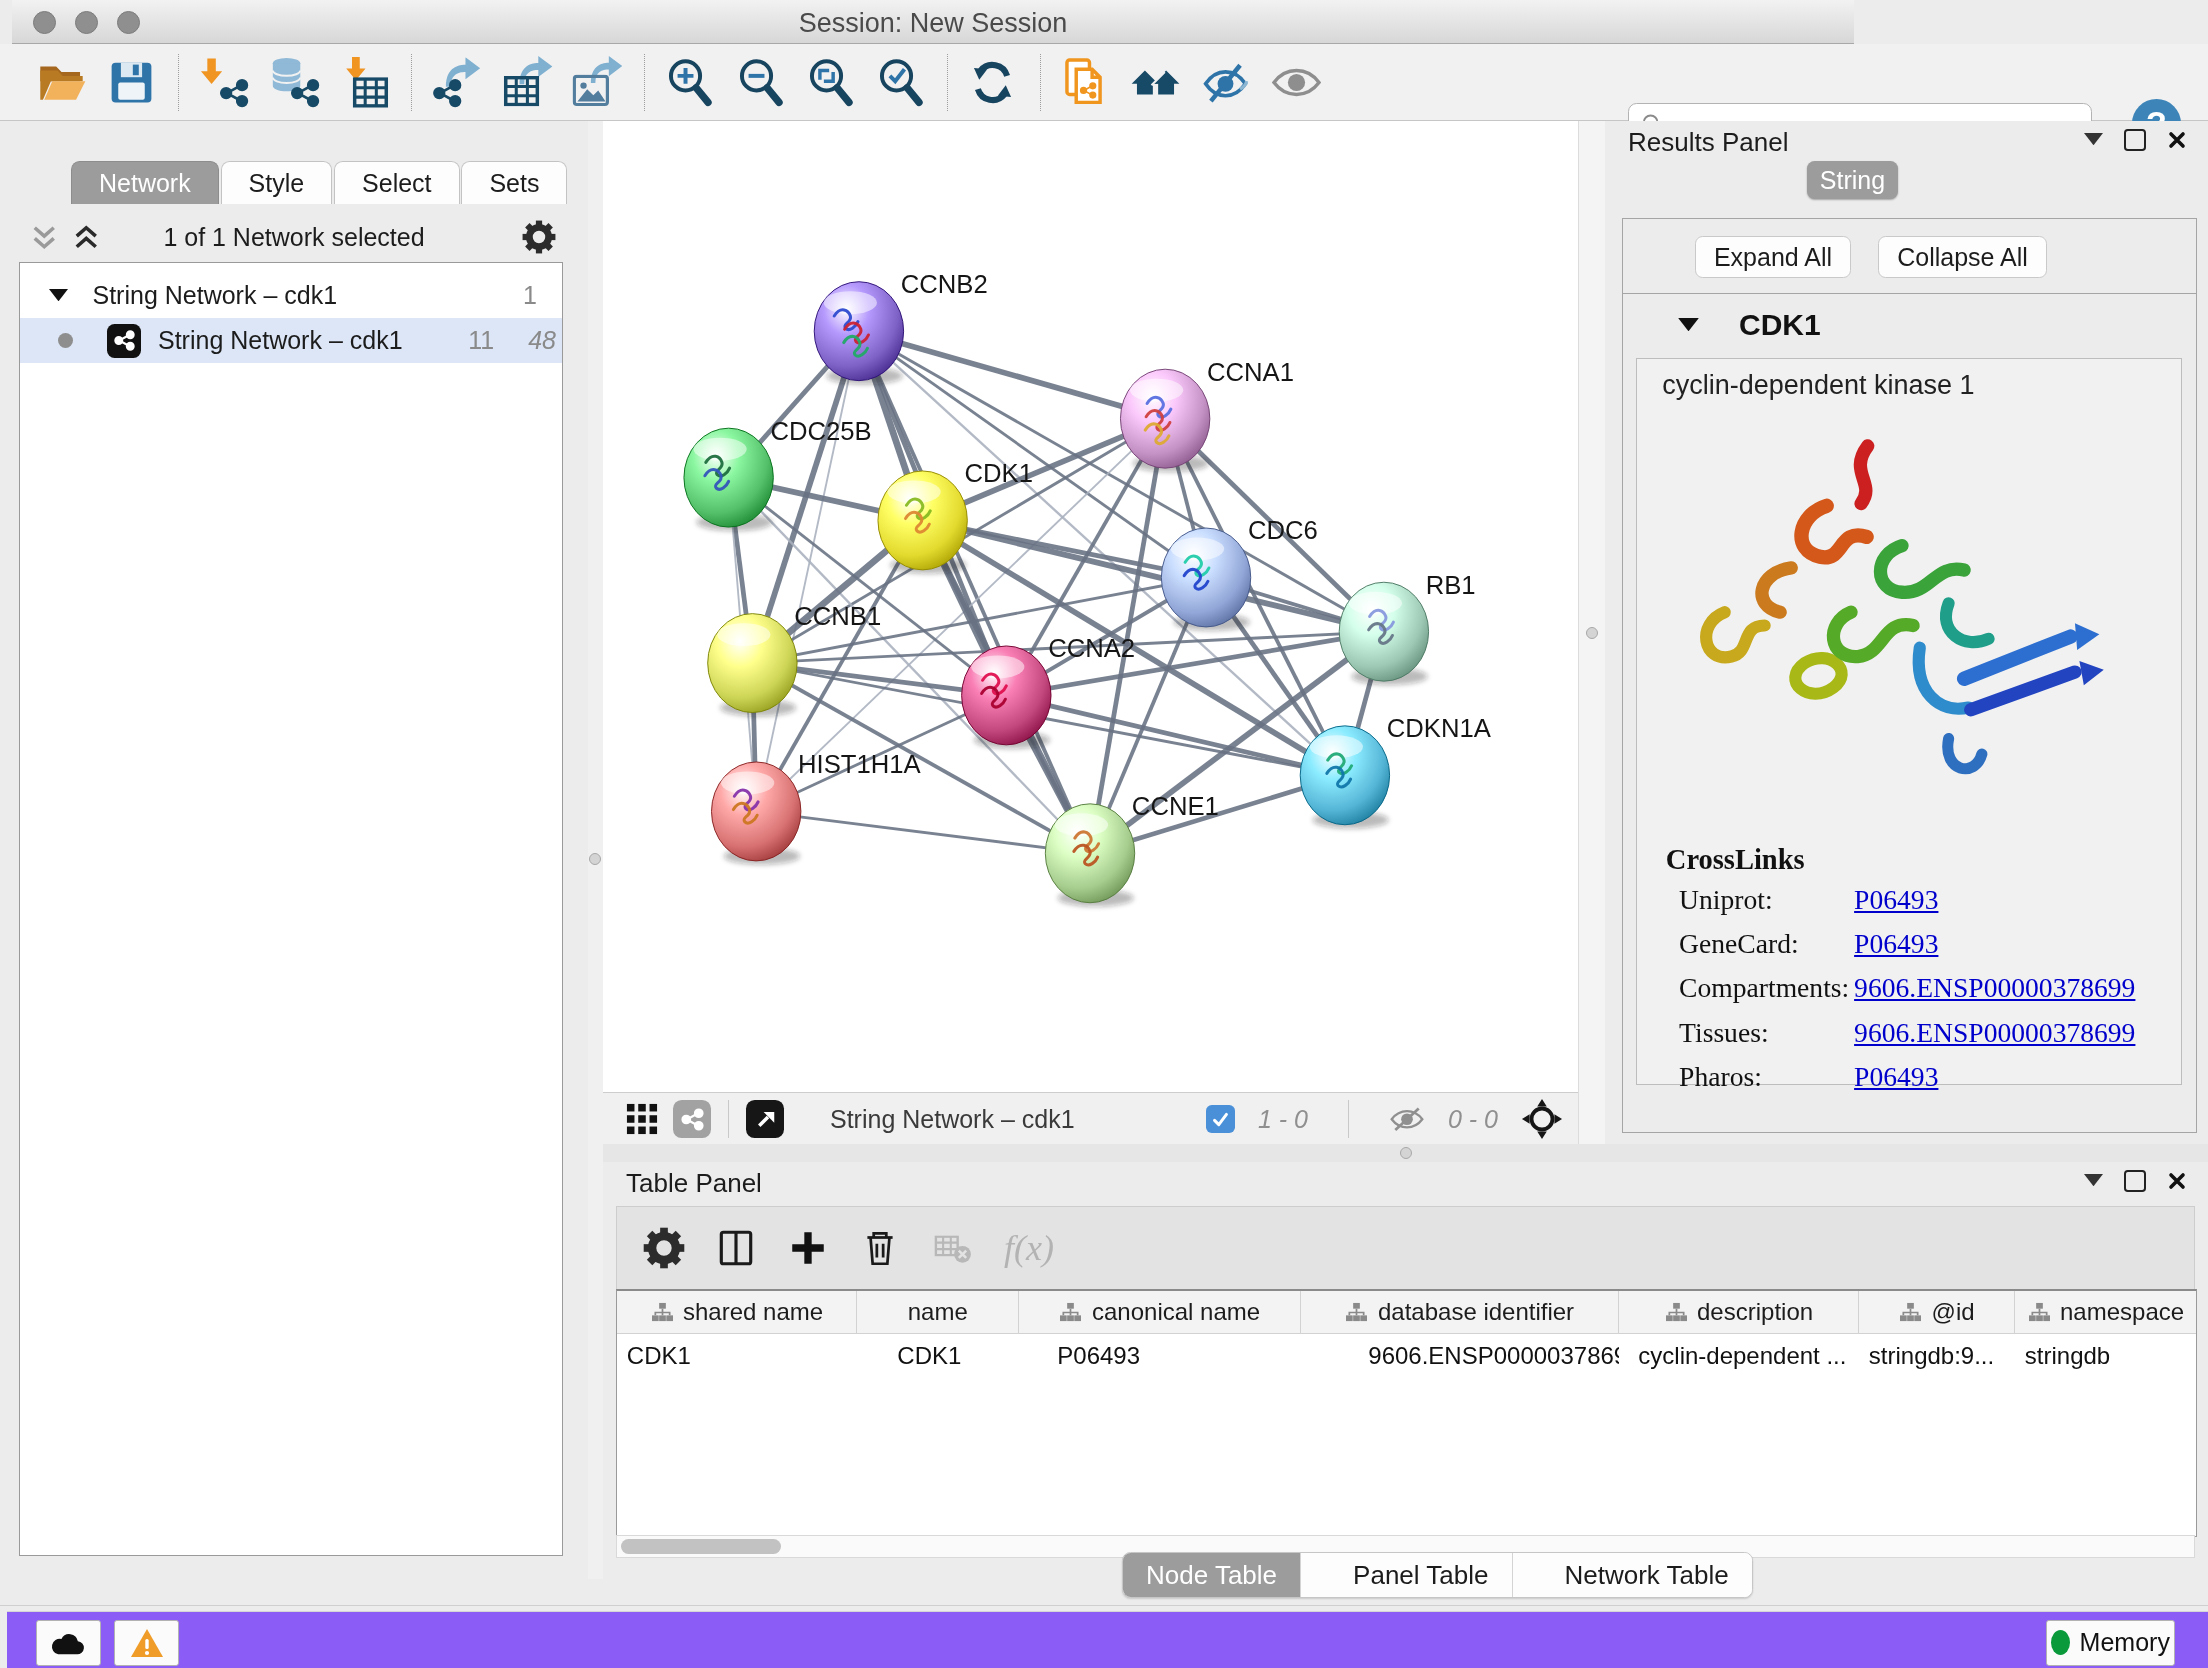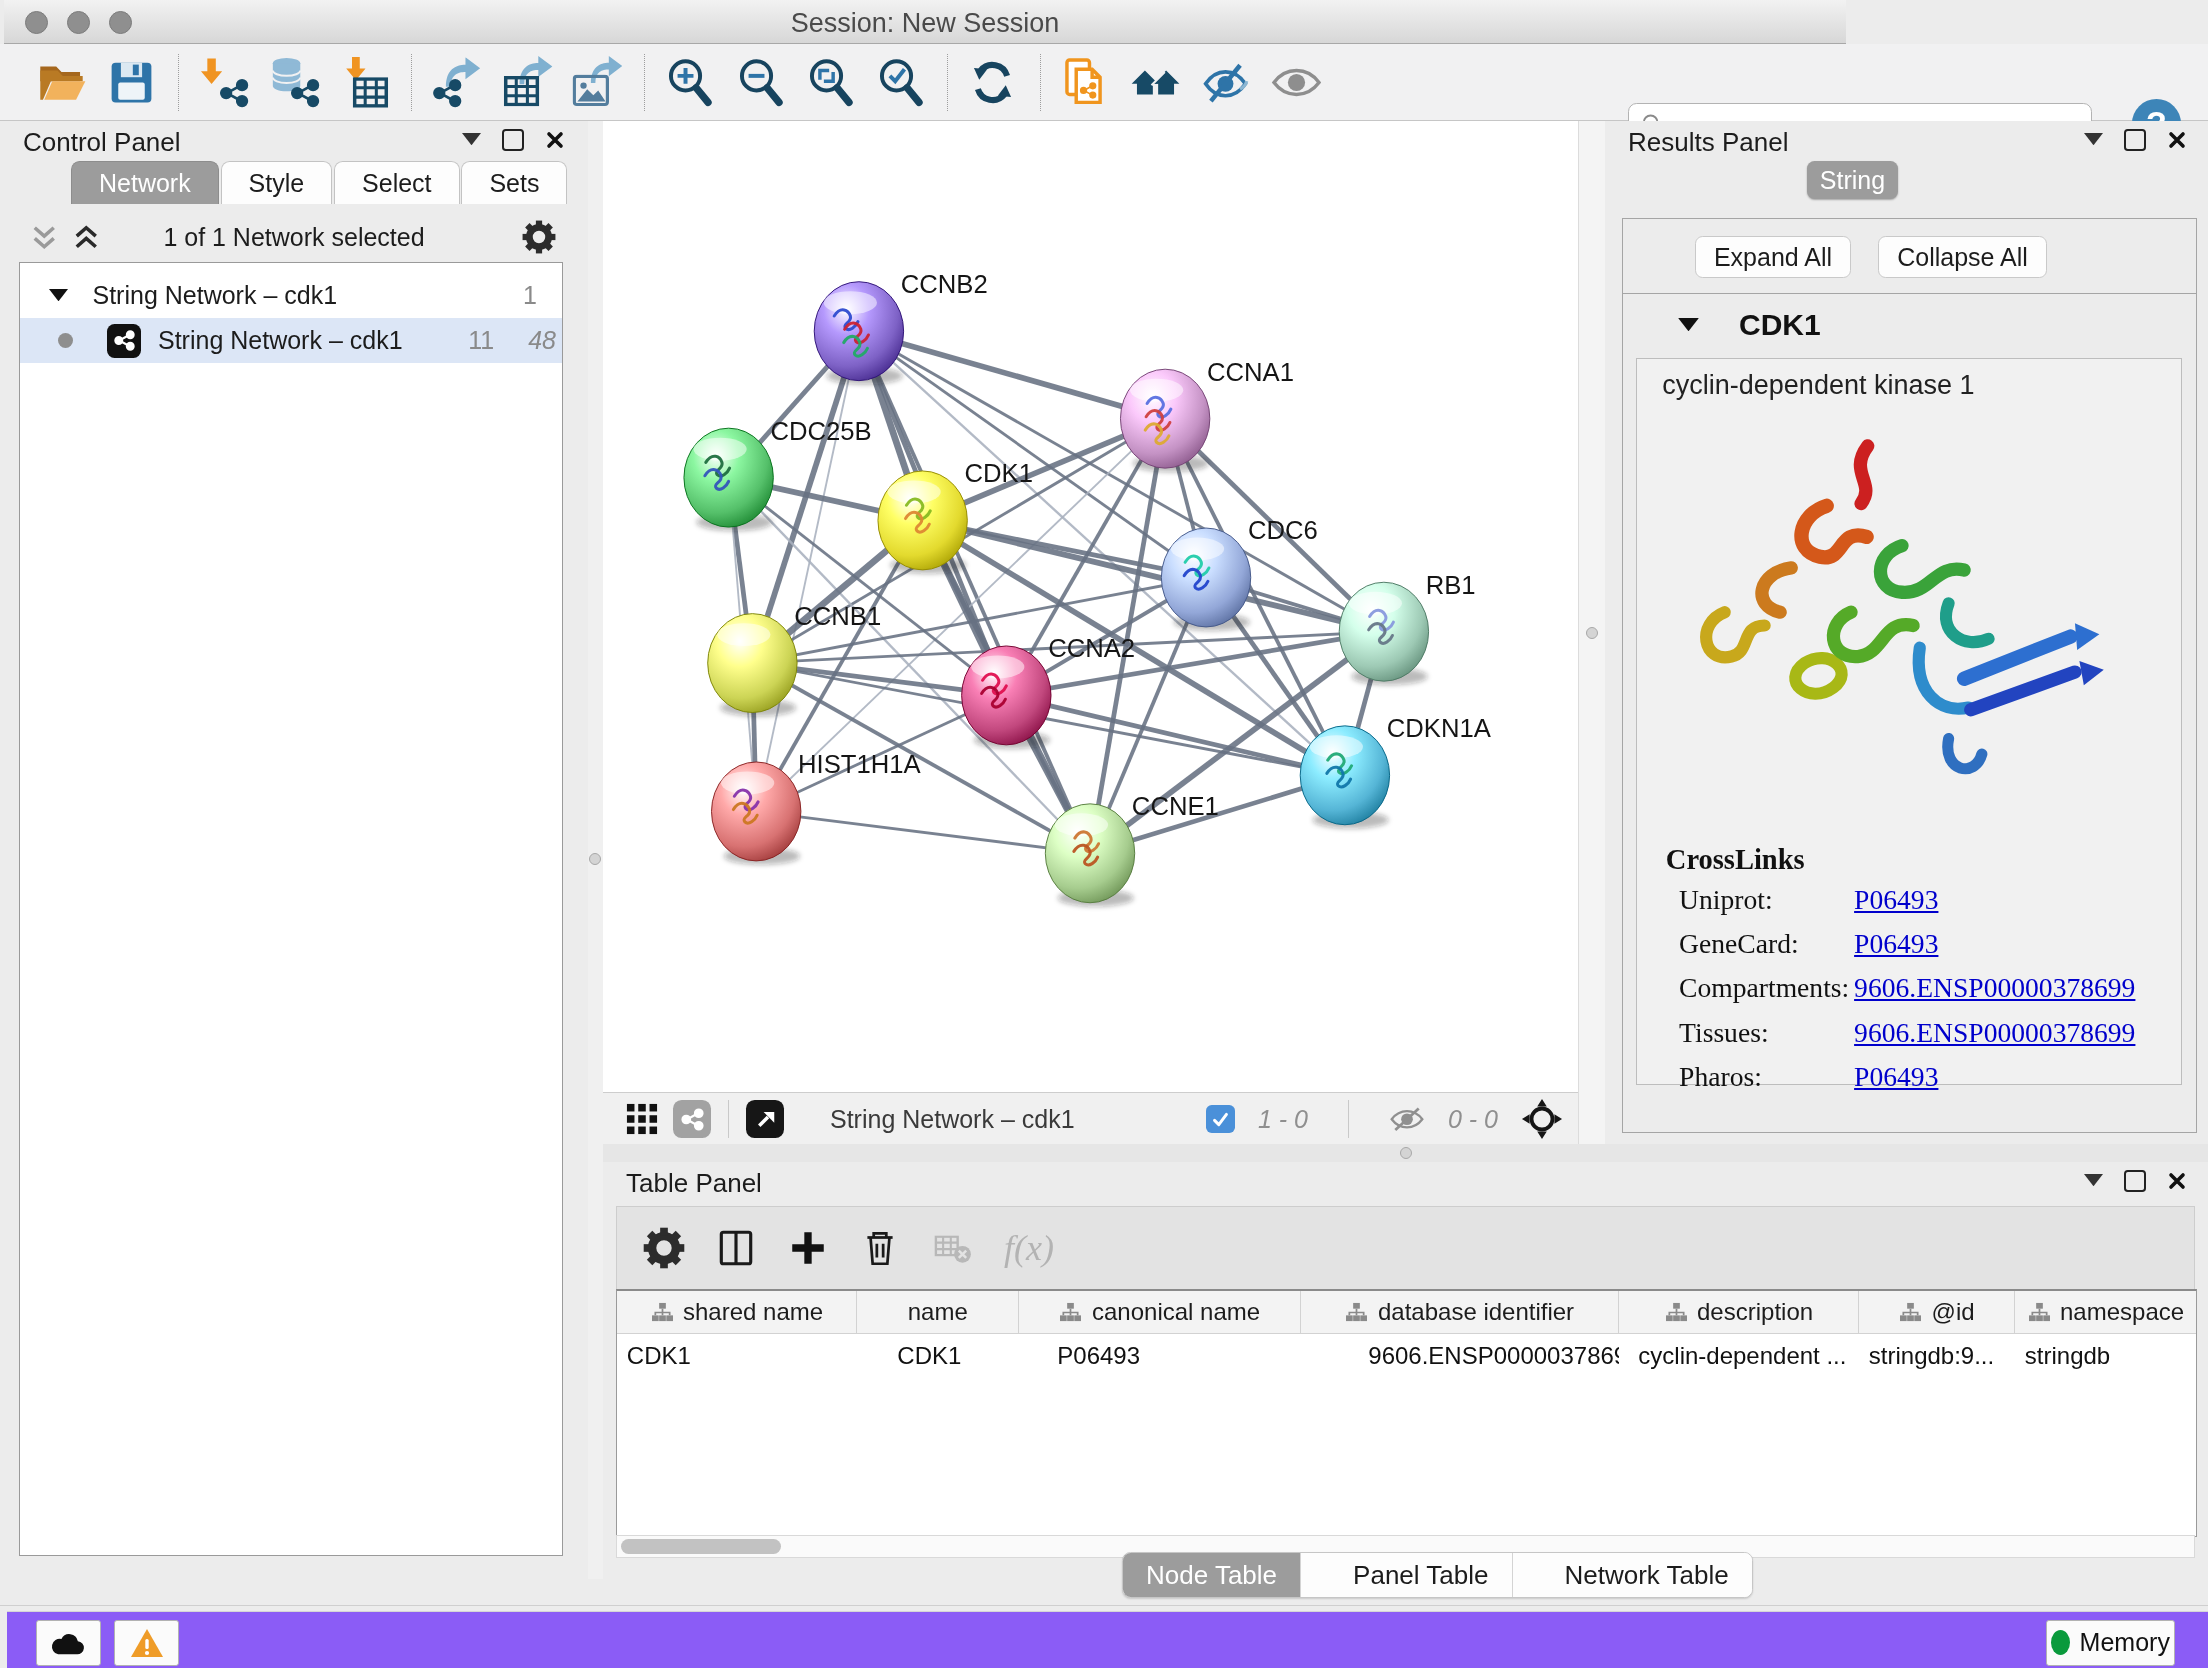"Session: New Session" .titlebar { left: 4px -> 12px }
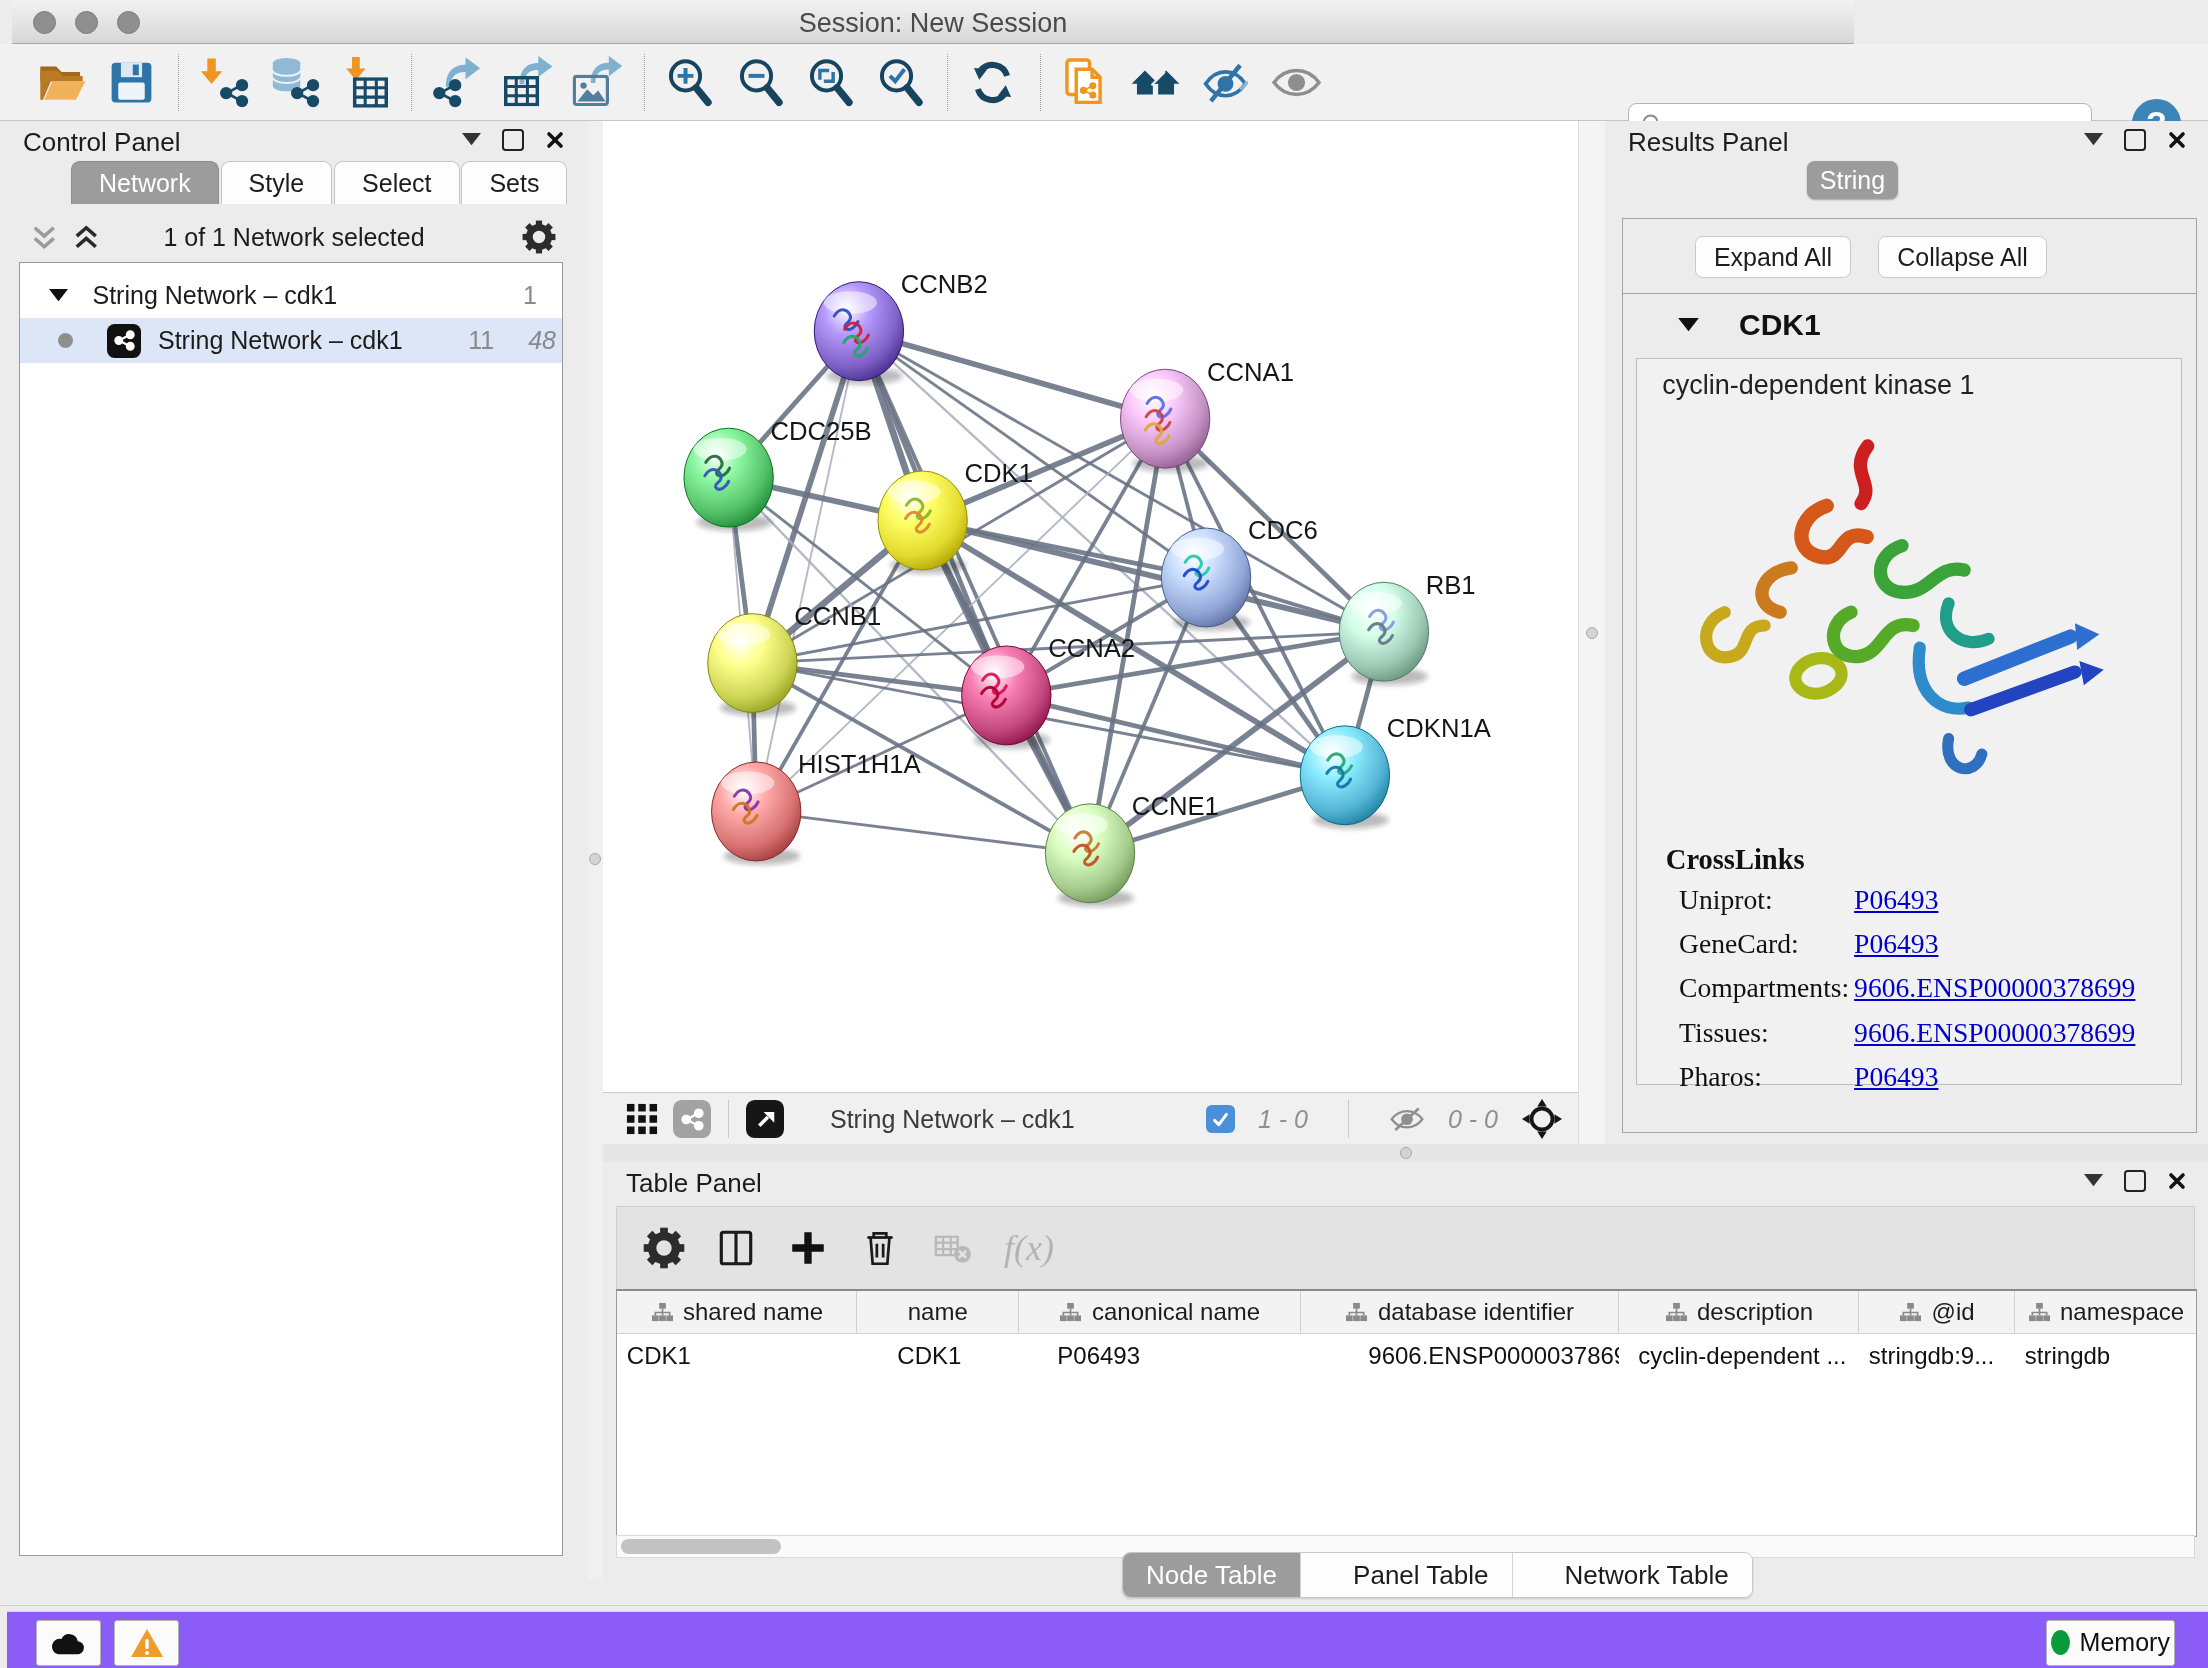"Control Panel" div.panel-head { html: <div> <span>Control Panel</span> <span> <svg> <use></use> </svg> <span></span> <svg> <use></use> </svg> </span> </div> -> none }
